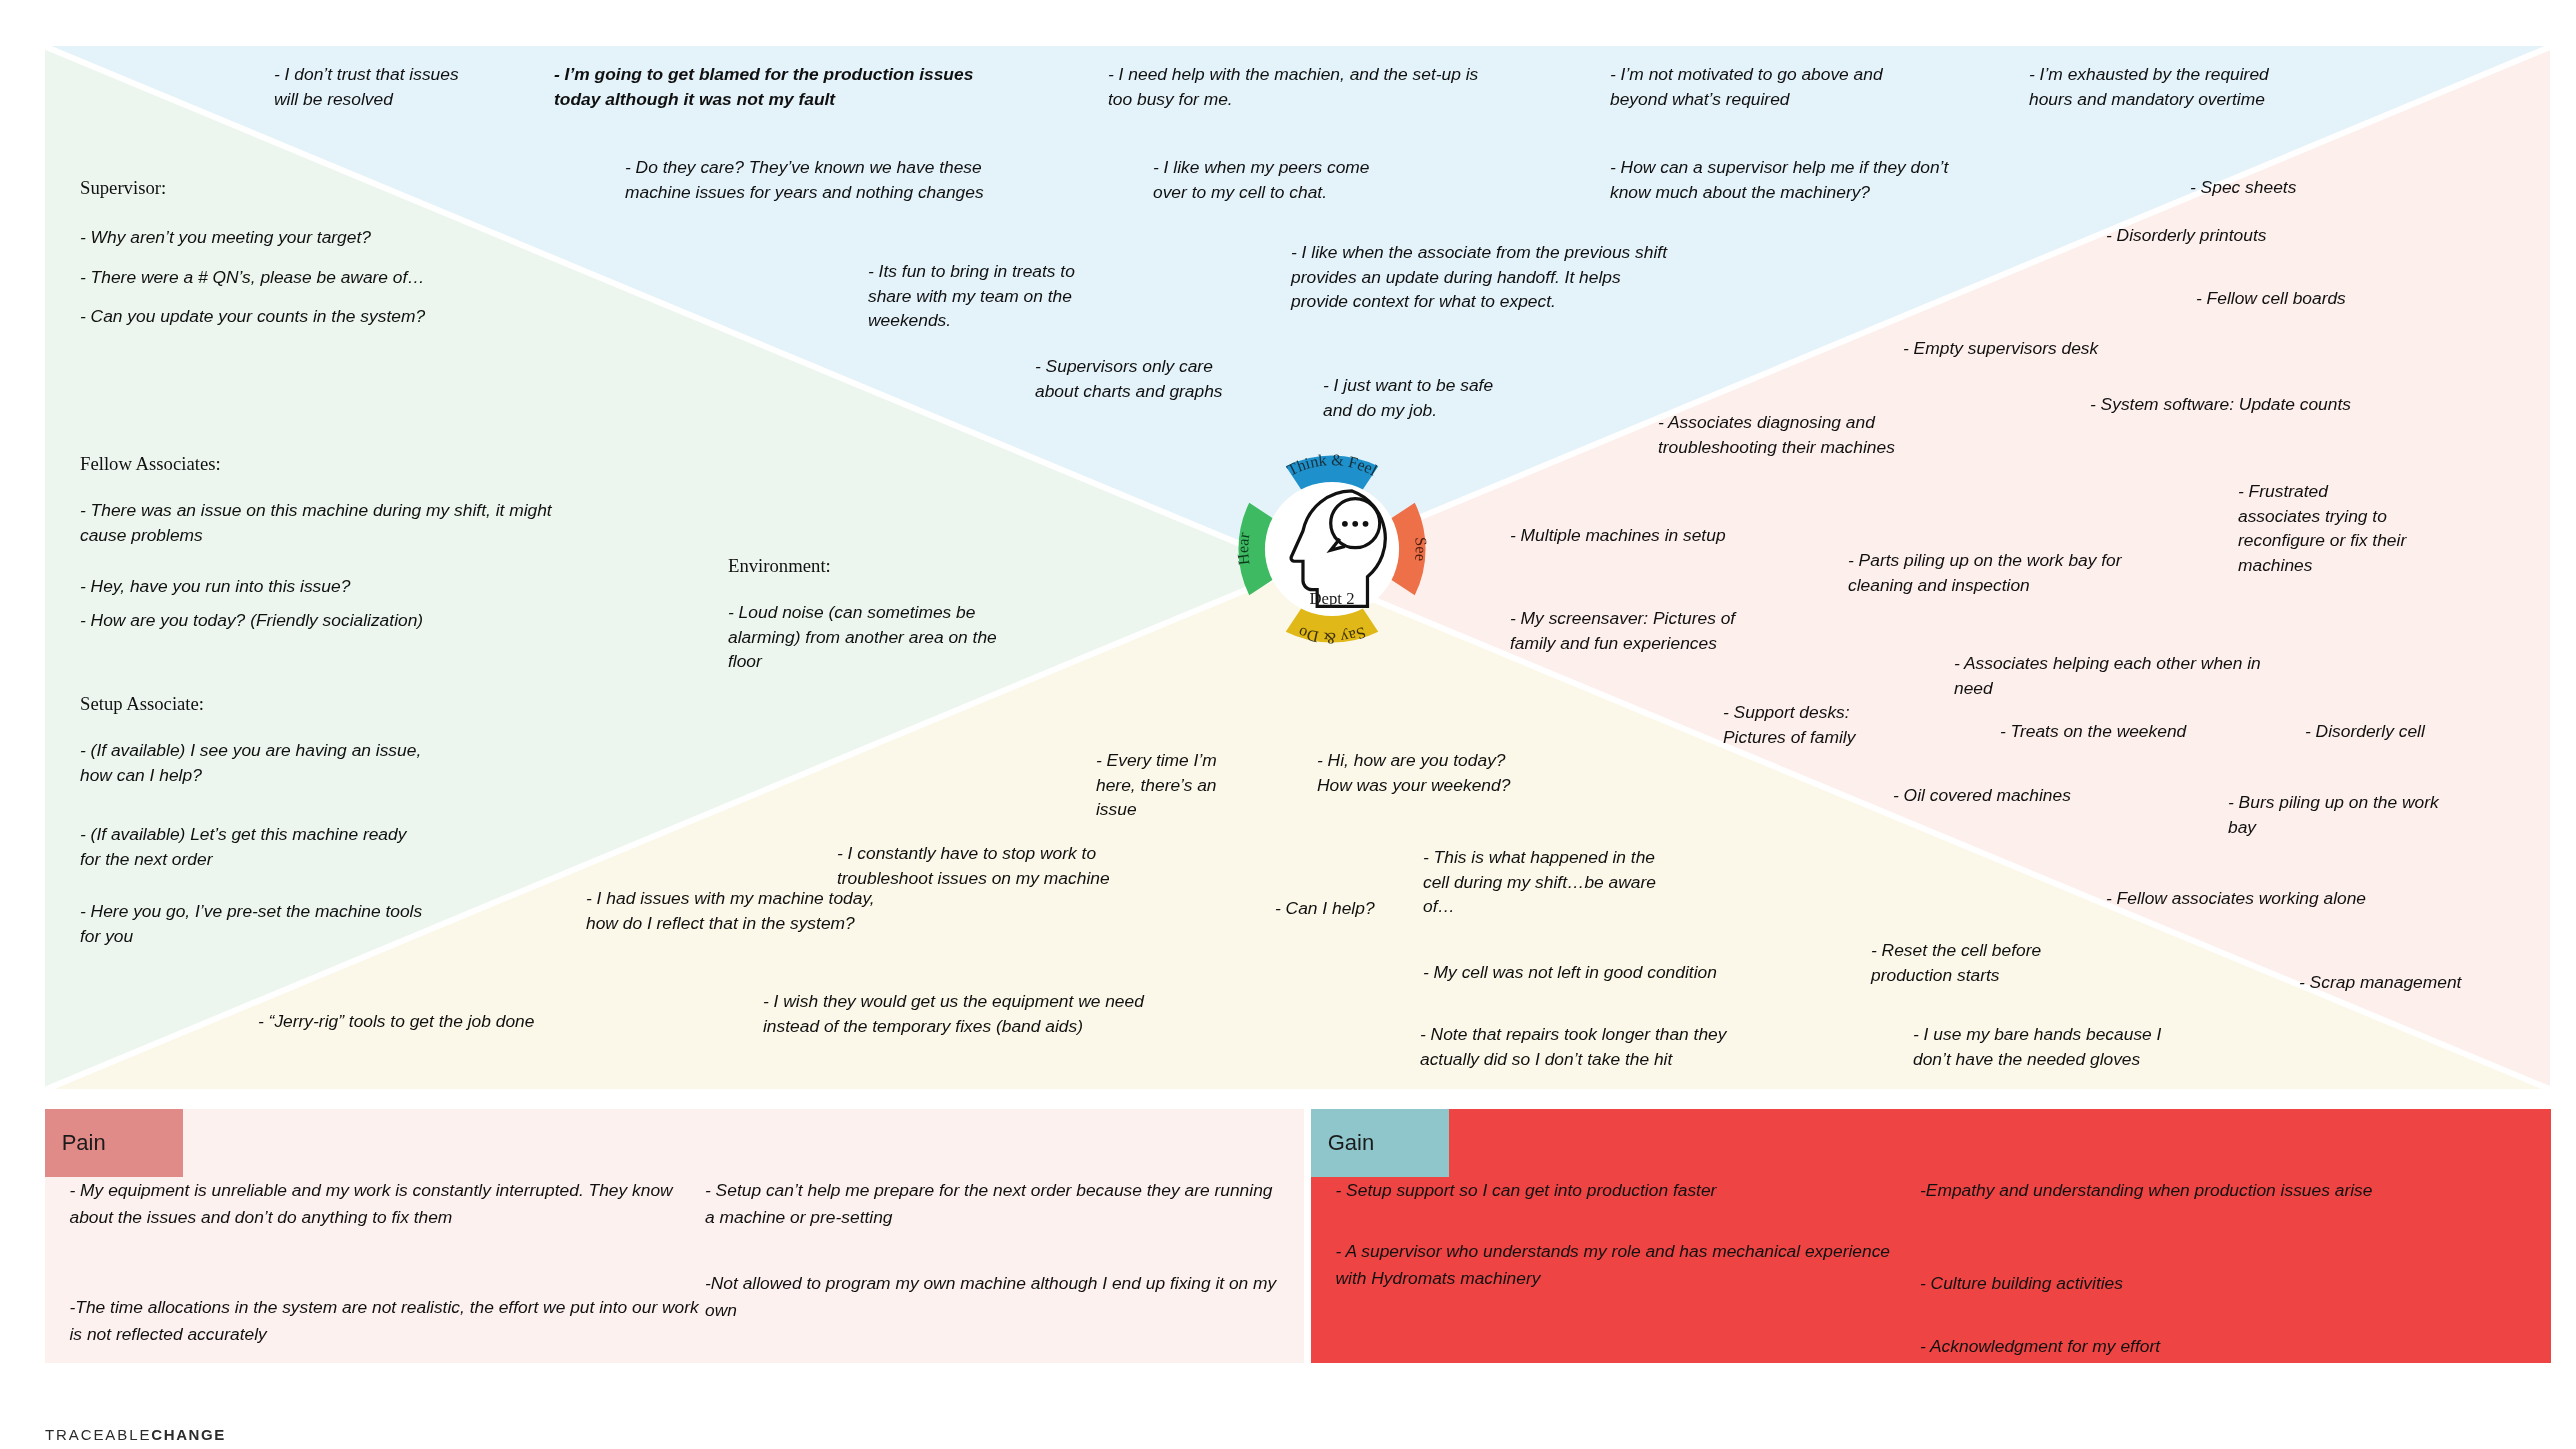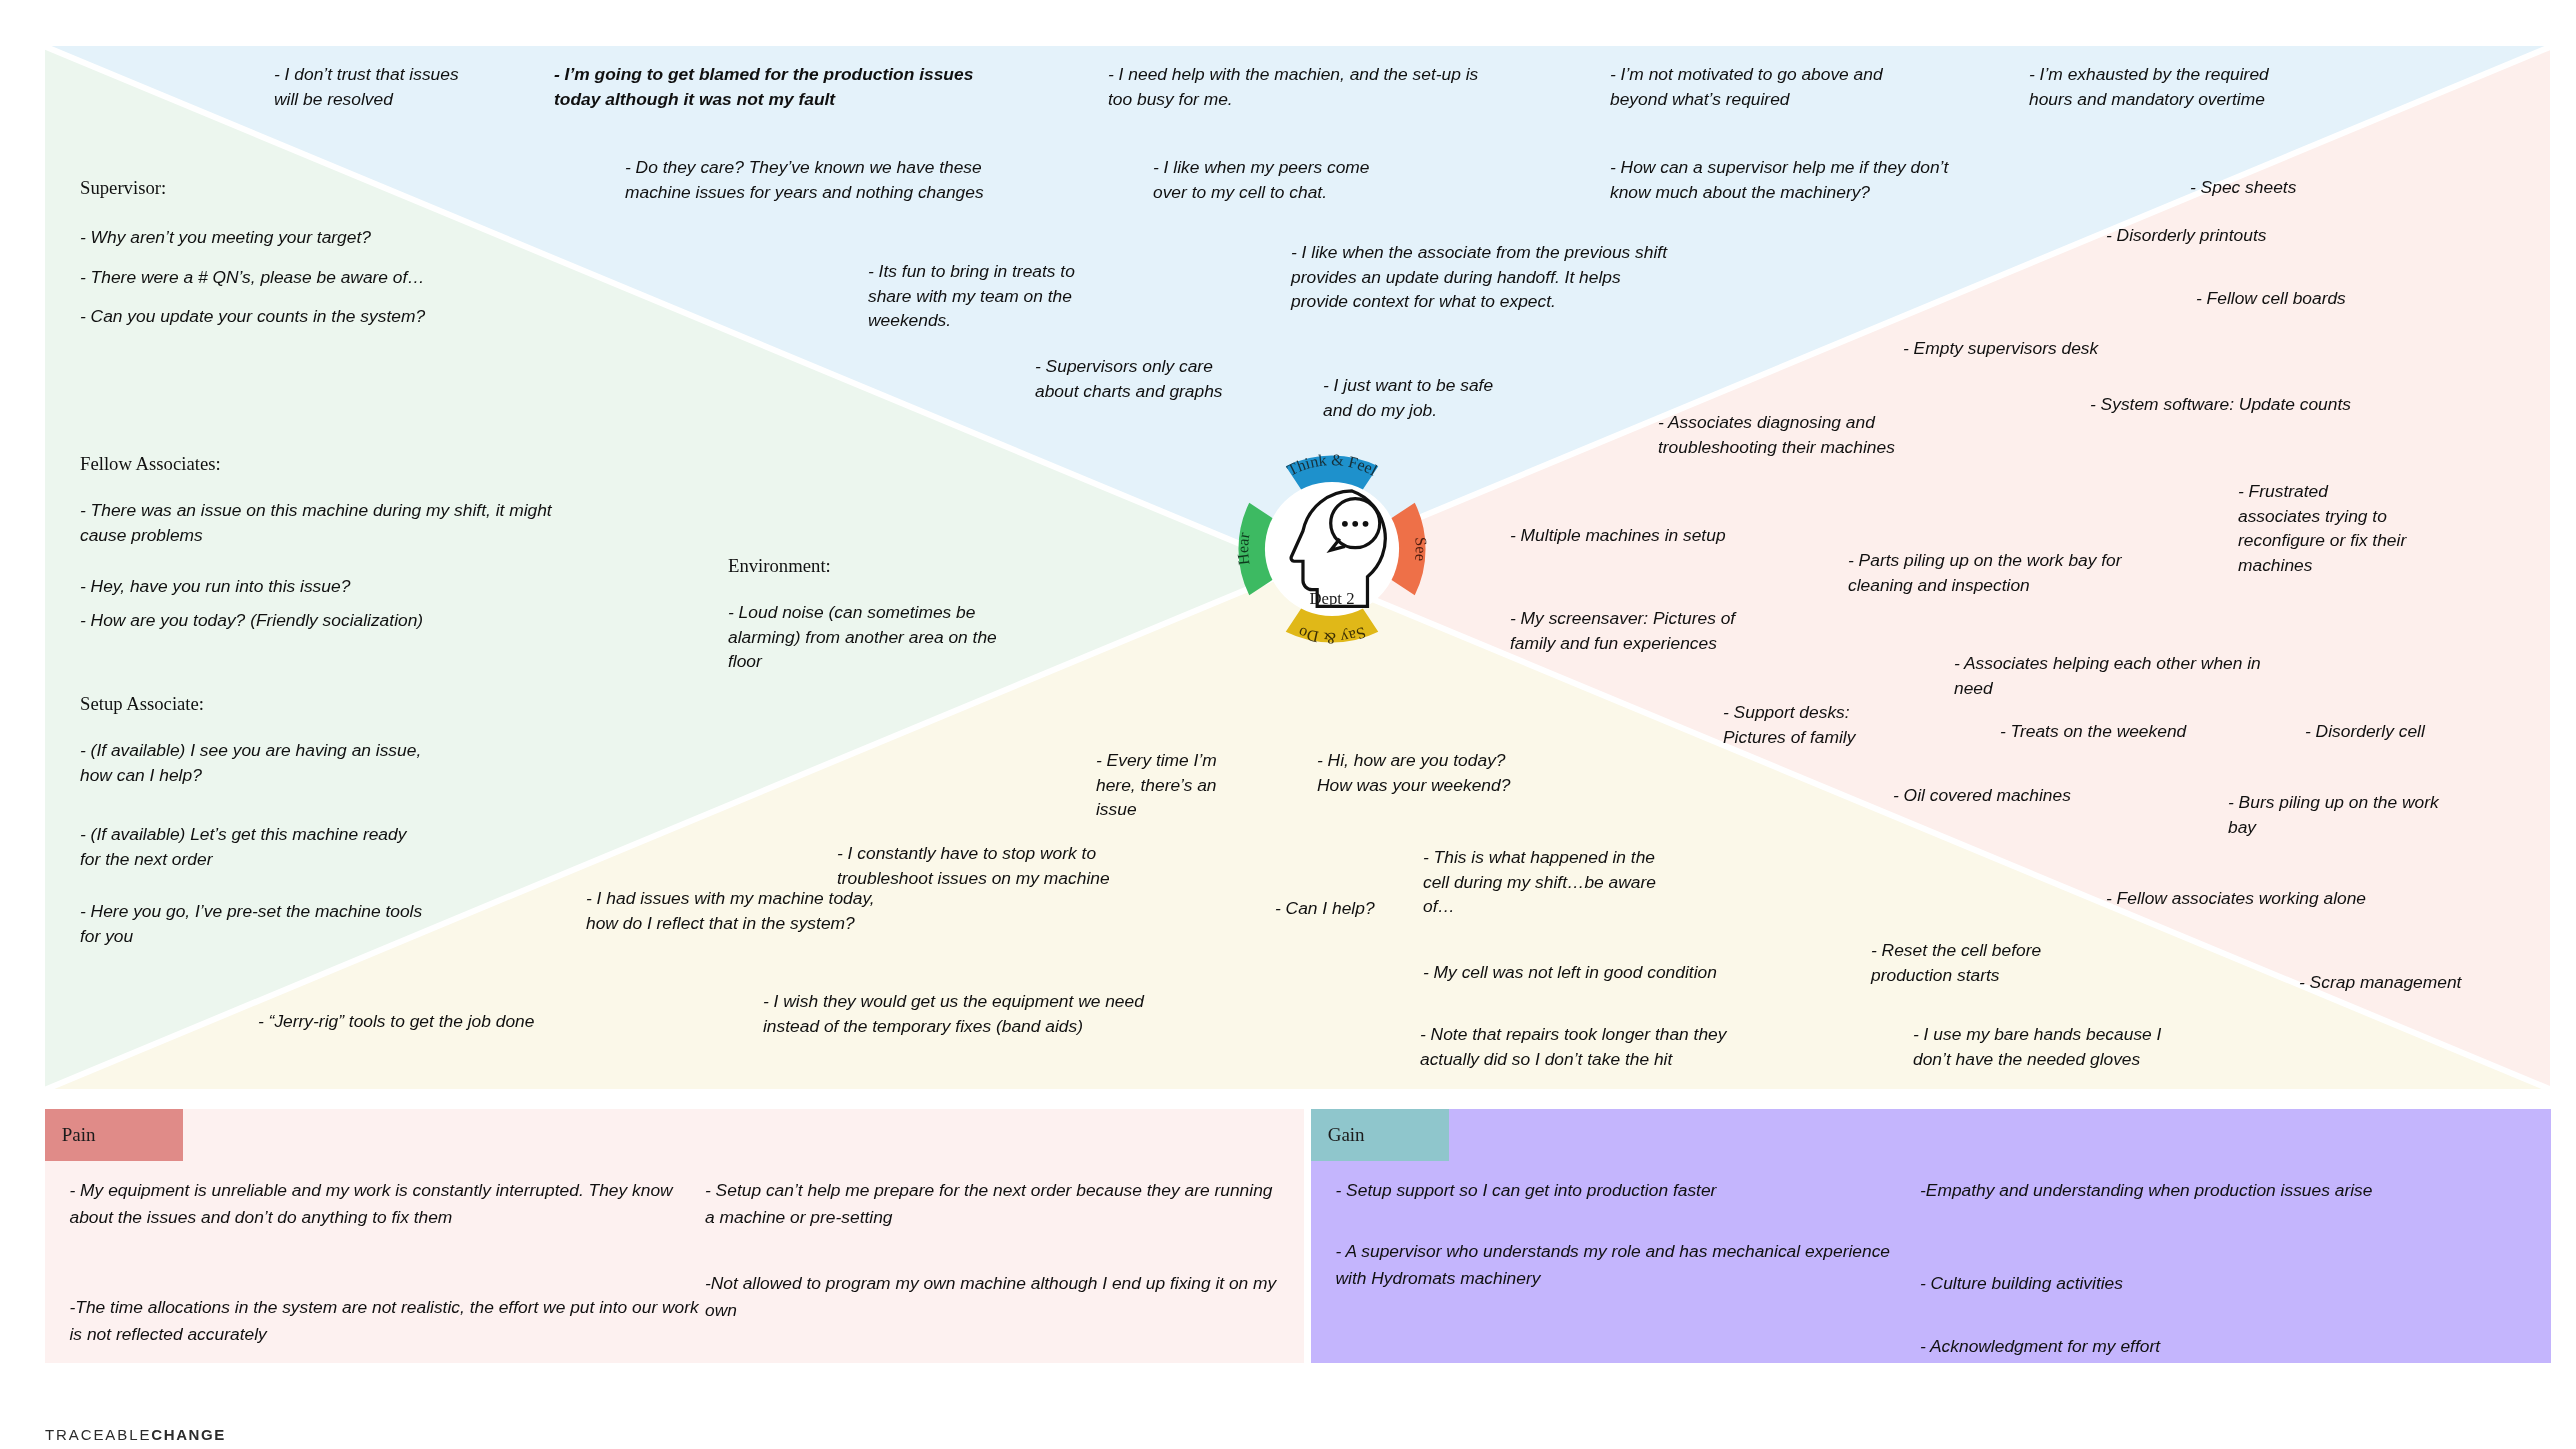"Pain" .pg-tag { font-family: Liberation Serif, serif -> Liberation Sans, sans-serif; font-size: 19px -> 22px; height: 52px -> 68px }
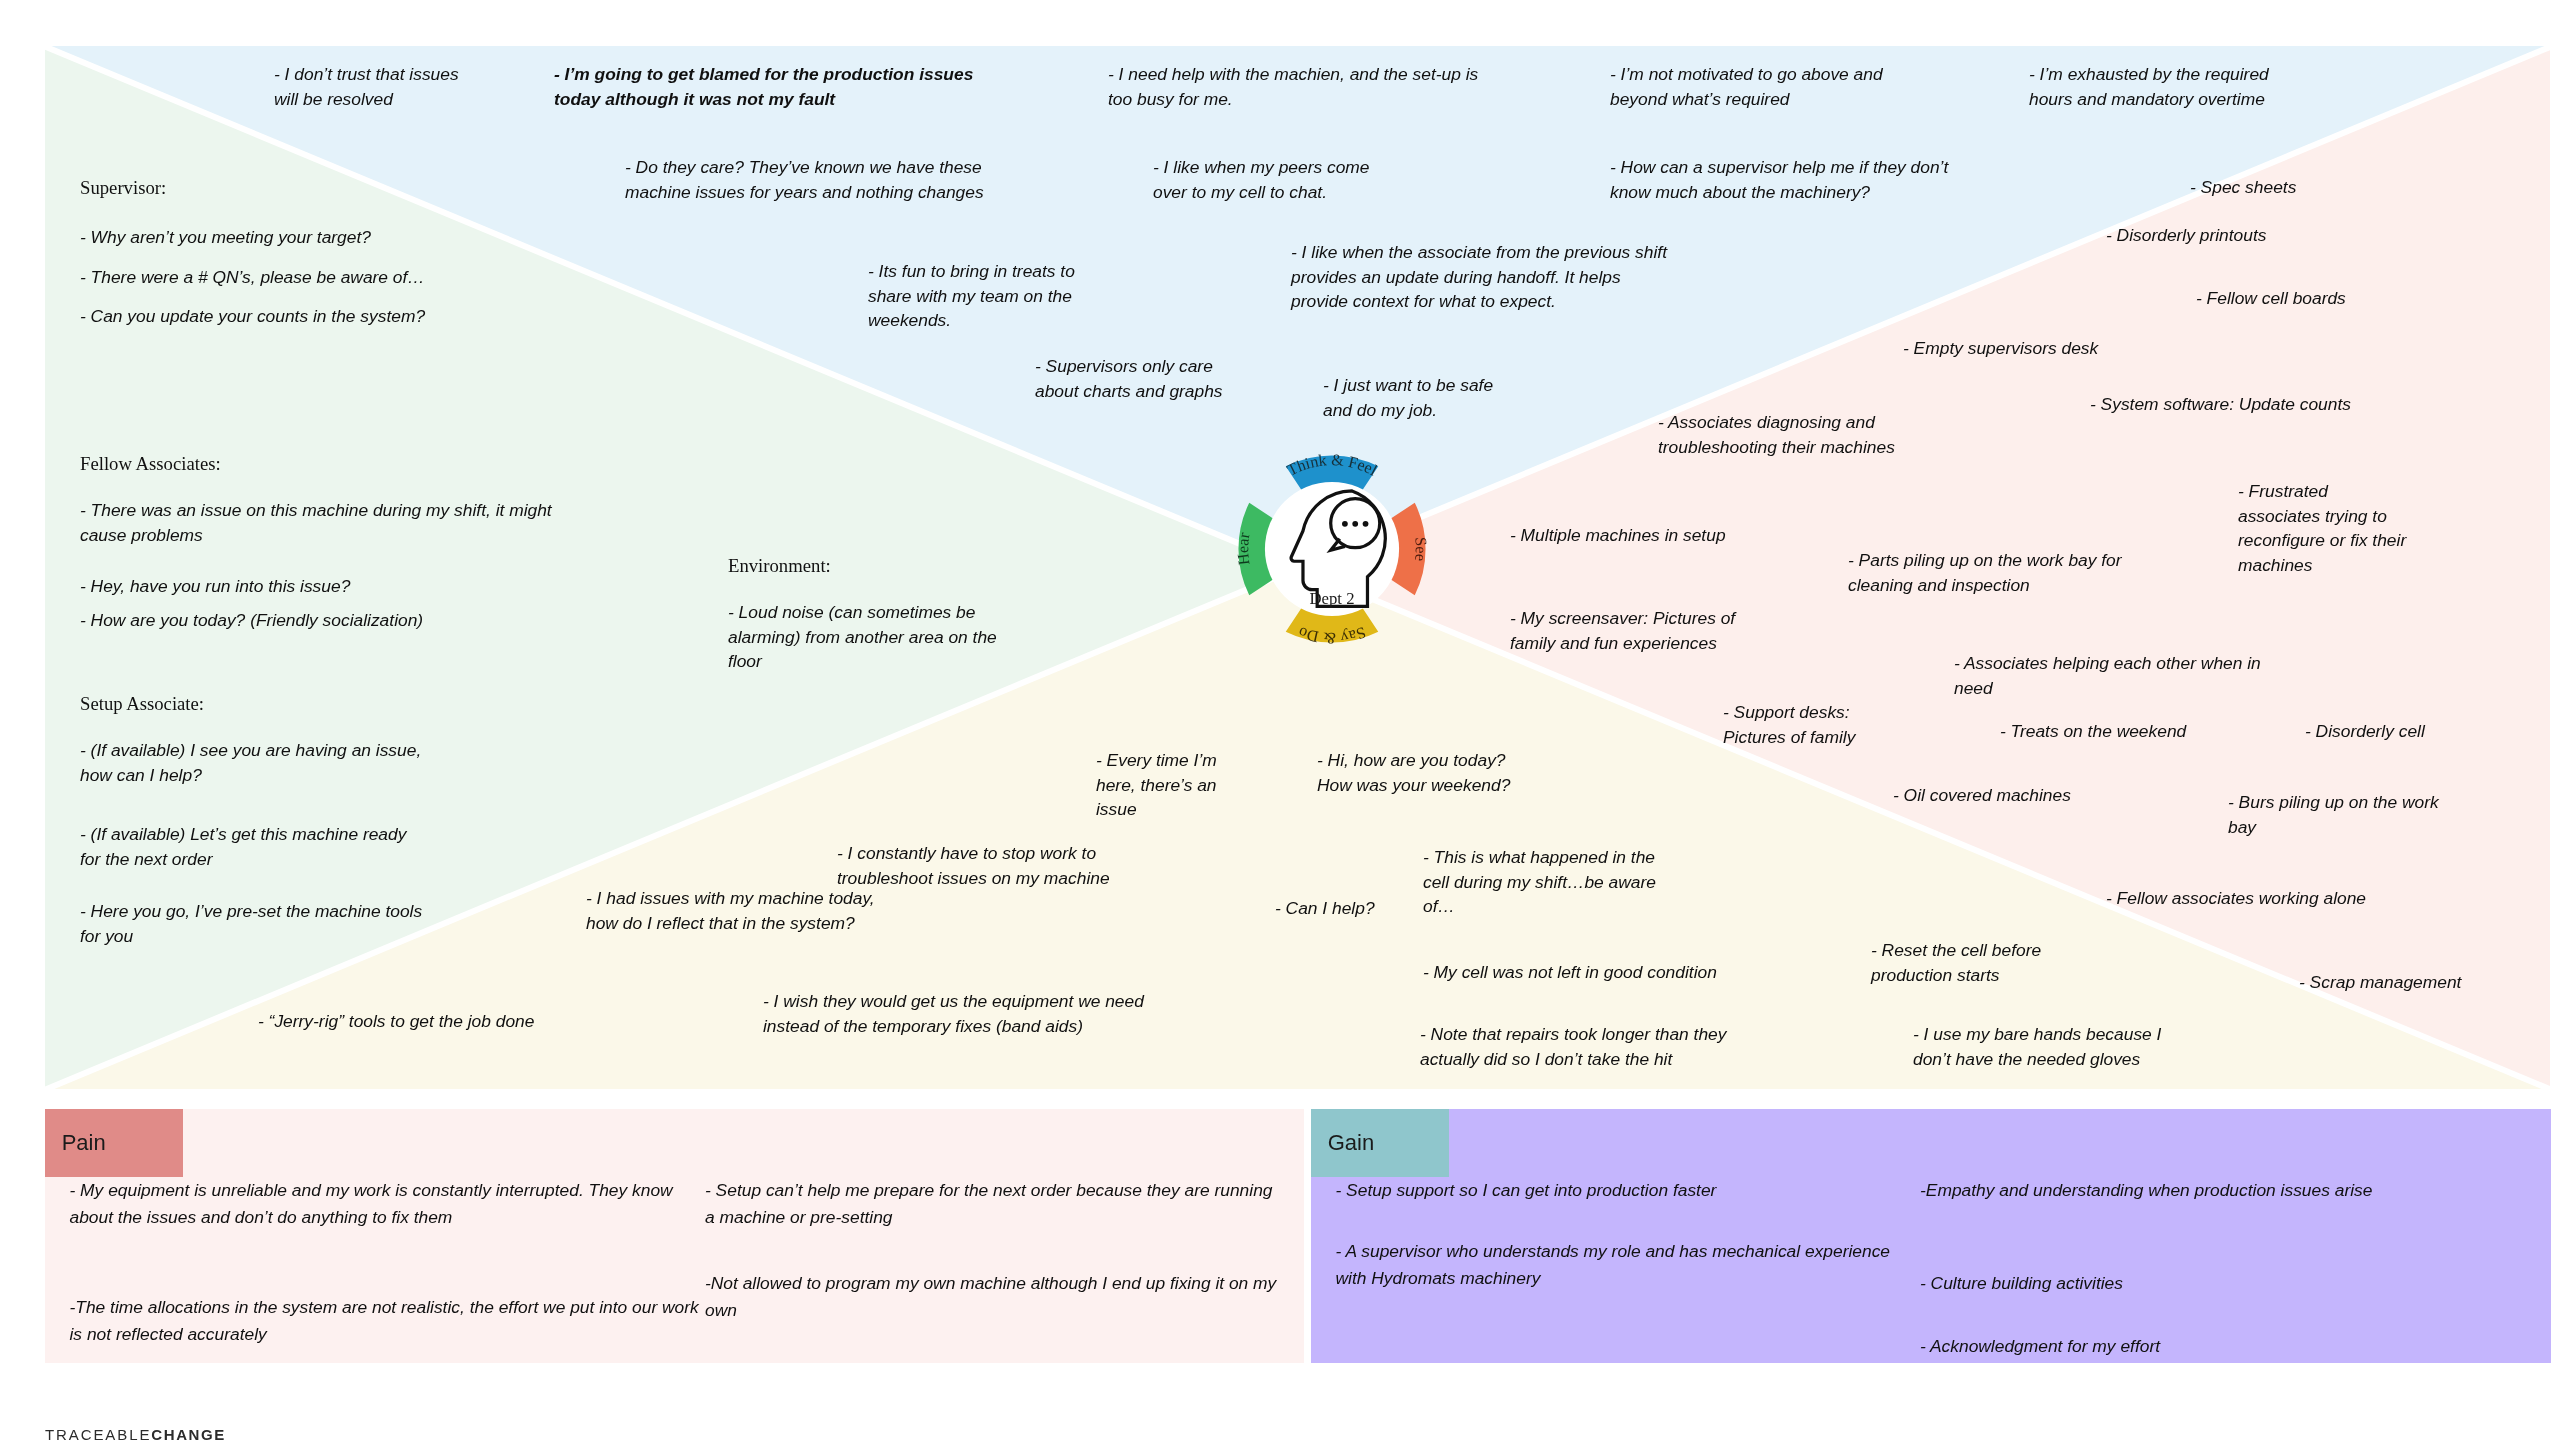"Gain" .gain { background: #c4b5fd -> #ef4444 }
